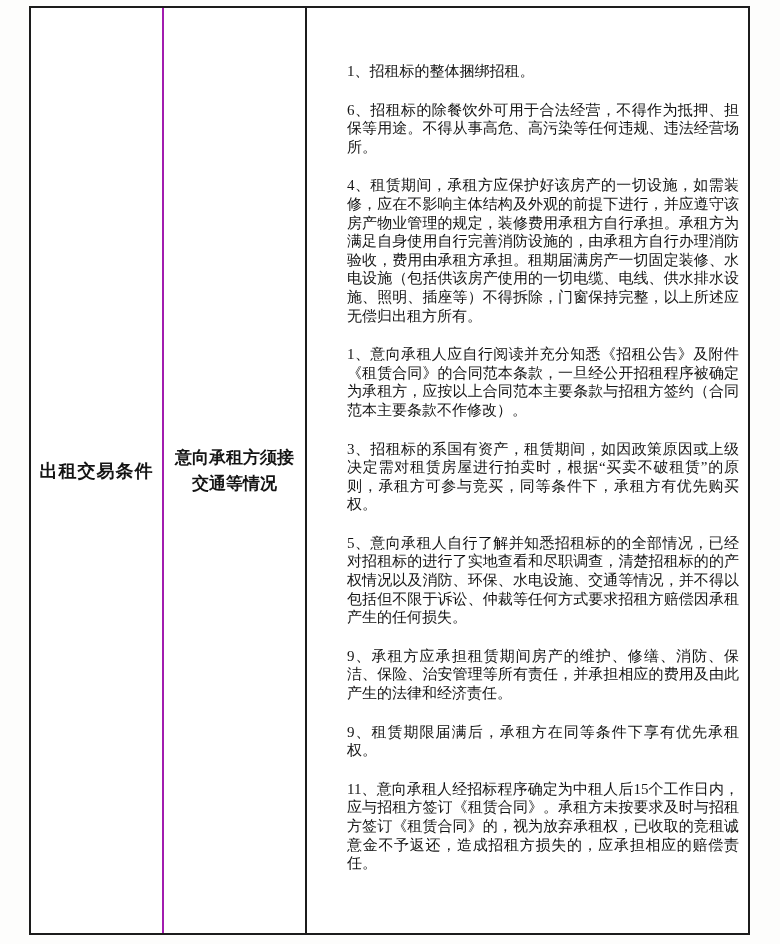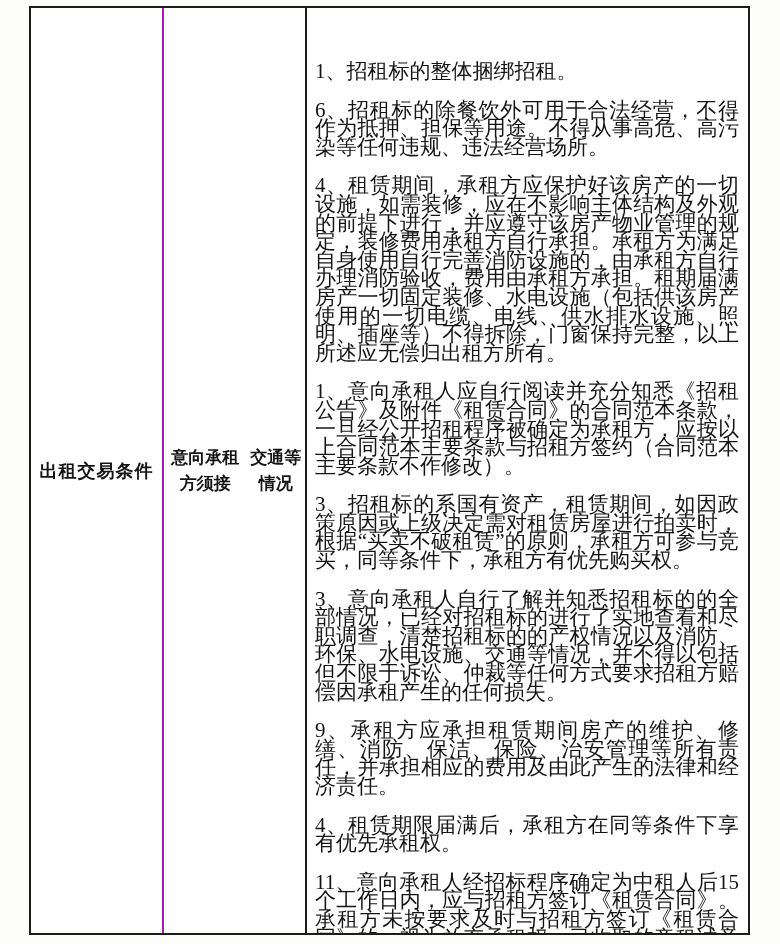"1、招租标的整体捆绑招租。" .col-conditions { font-size: 21px -> 15px; margin-left: none -> 32px }
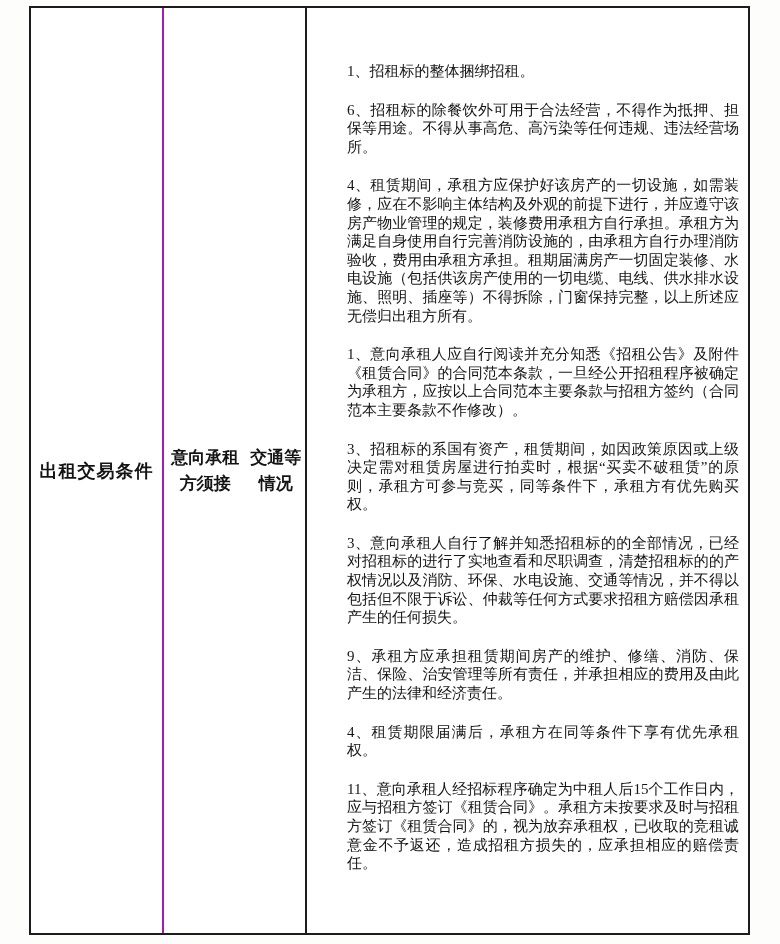"意向承租方须接" .col-sub-label { flex-direction: none -> column }
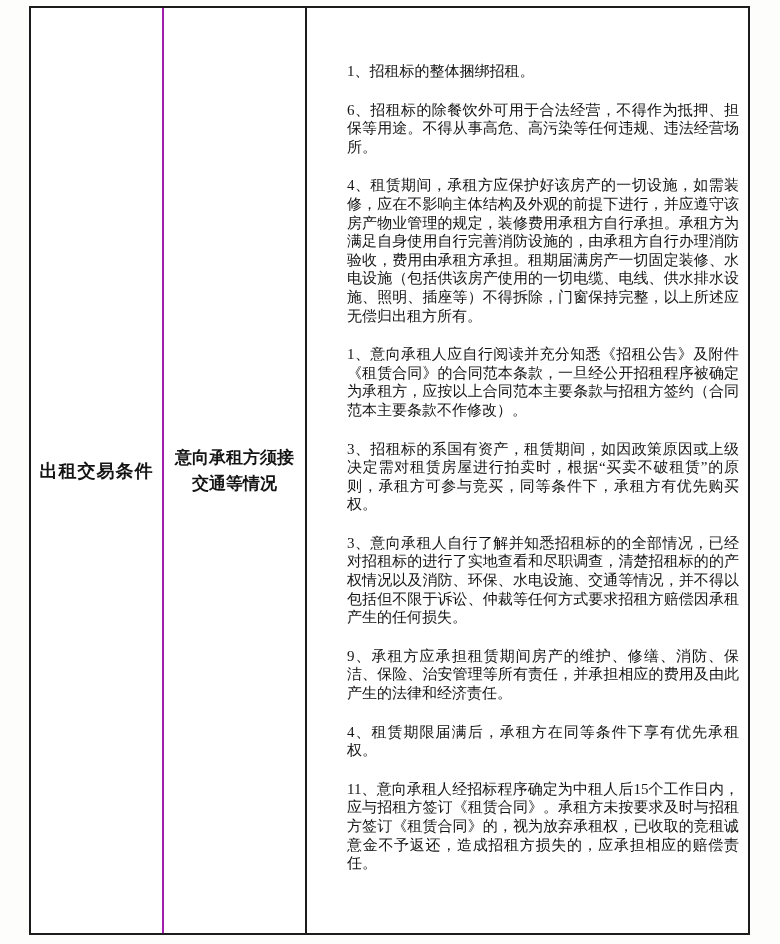"3、意向承租人自行了解并知悉招租标的的全部情况，已经对招租标的进行了实地查看和尽" p { text: 3 -> 5 }
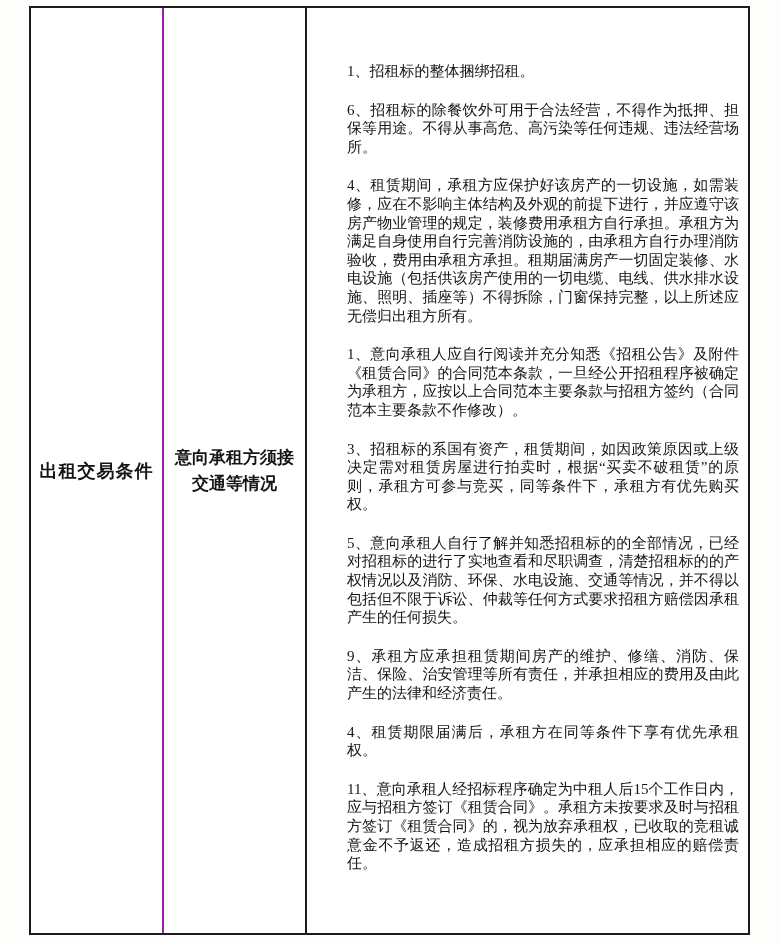"4、租赁期限届满后，承租方在同等条件下享有优先承租权。" p { text: 4 -> 9 }
